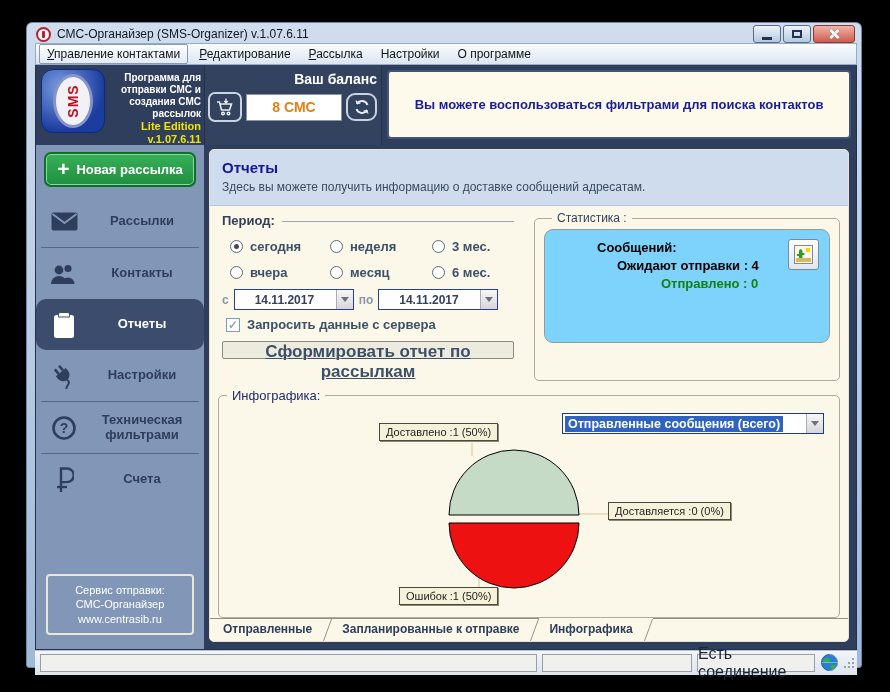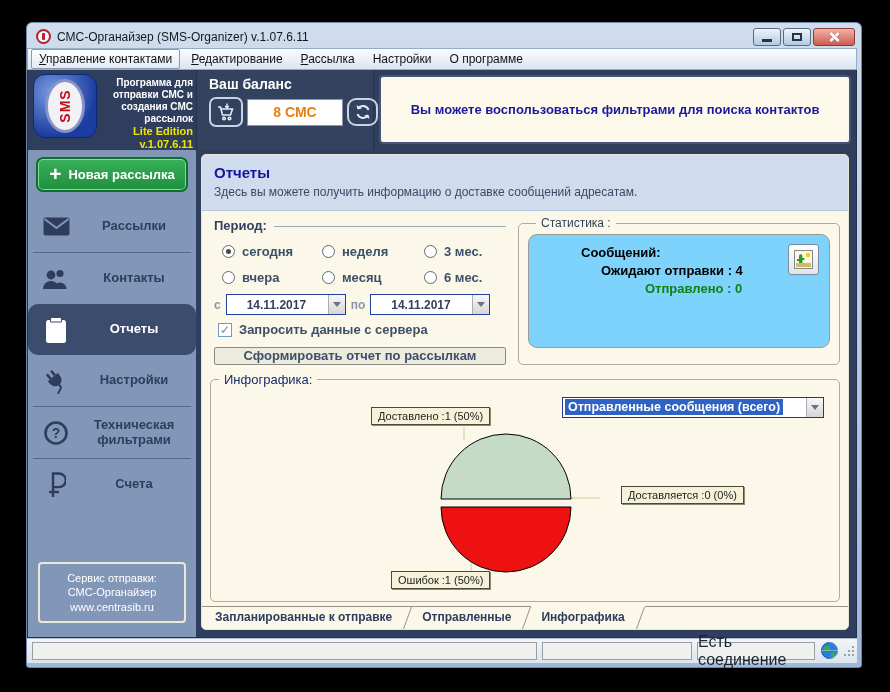"Управление контактами" .window-content { margin: 0 4px 4px 0 -> 0 4px 4px 8px }
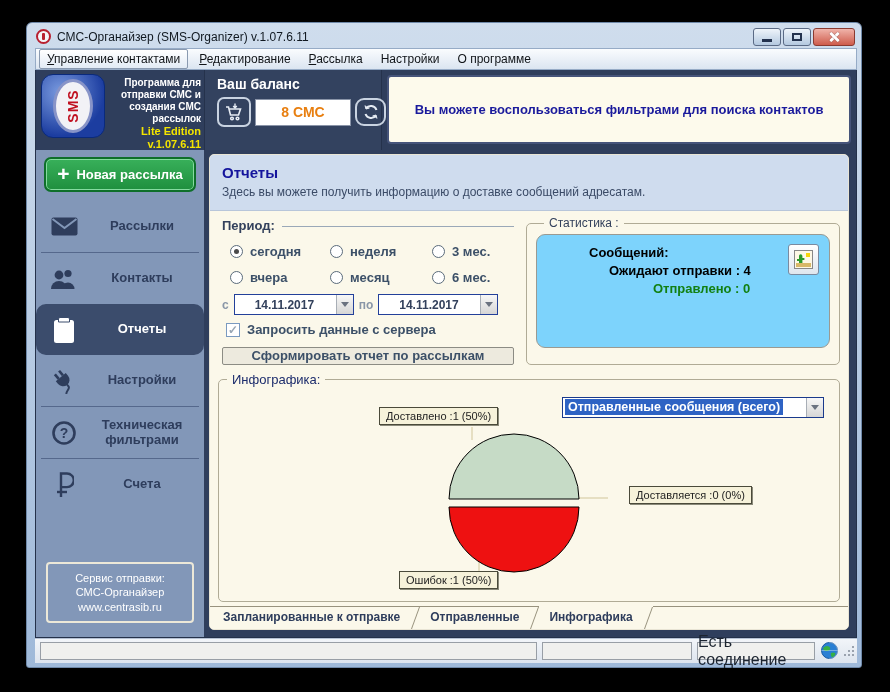"Ваш баланс" .balance-panel { align-items: flex-start -> flex-end; padding: 6px 12px 4px -> 6px 4px 4px }
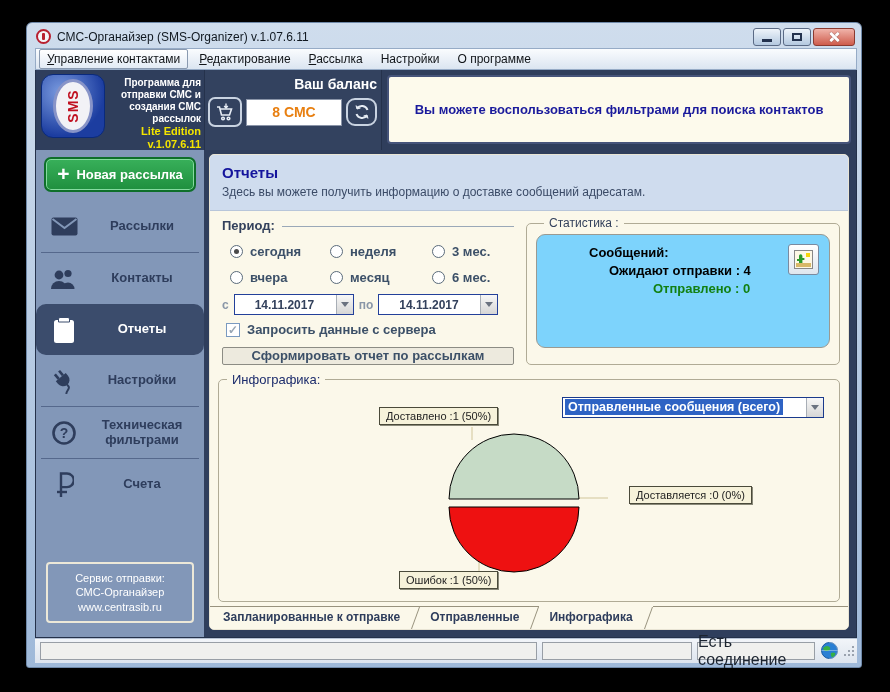"Период:" .top-groups { gap: 10px -> 18px }
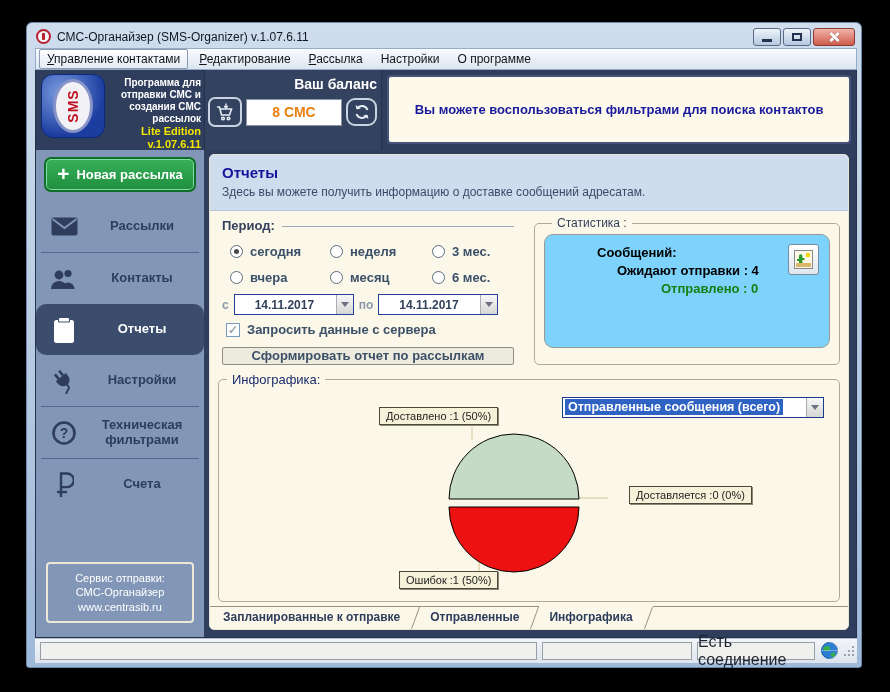"Сформировать отчет по рассылкам" .report-btn { font-size: 13px -> 17px; text-decoration: none -> underline }
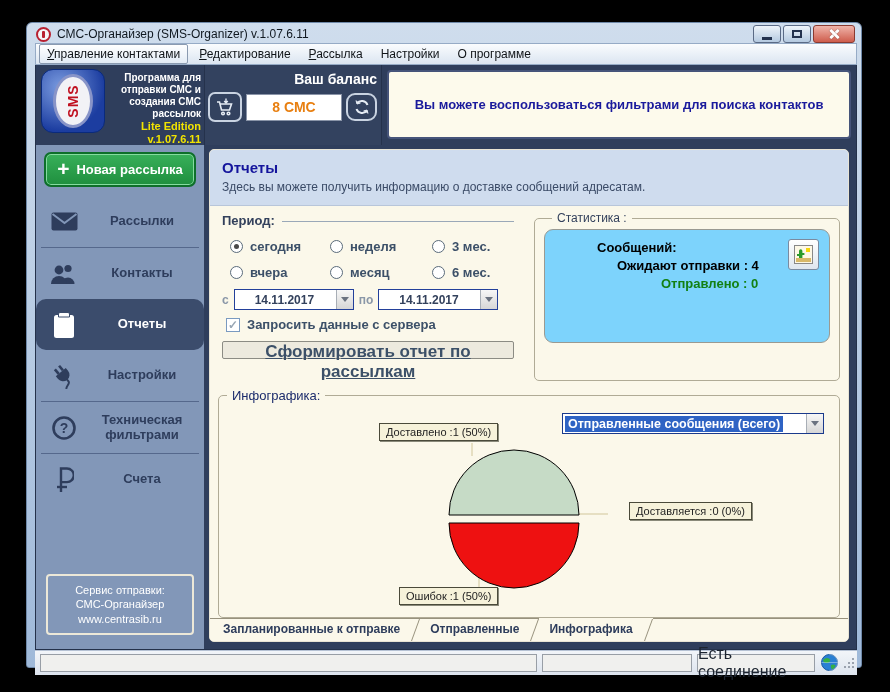"Доставляется :0 (0%)" .pie-label.delivering { left: 410px -> 389px }
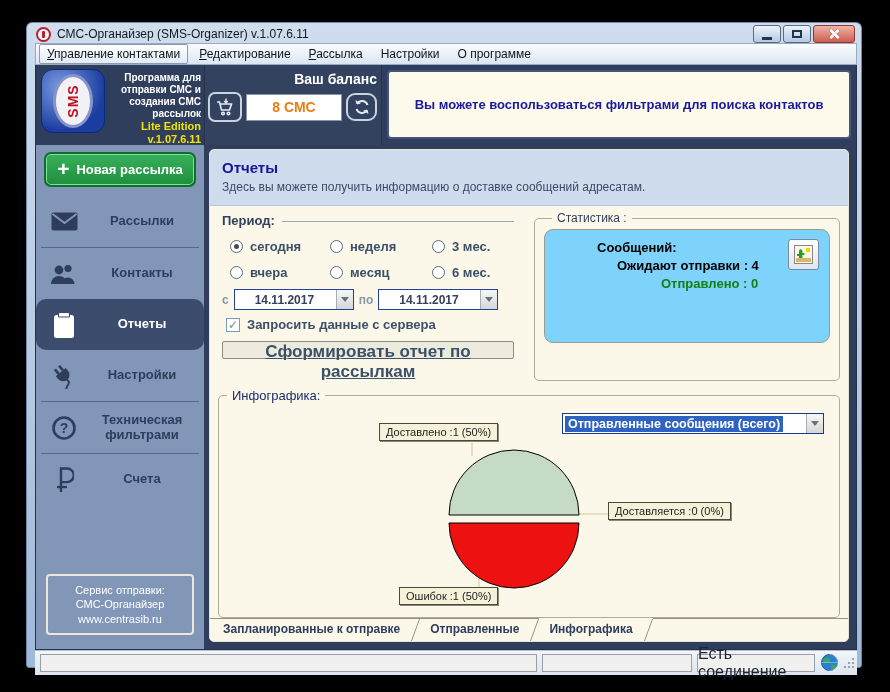"Запланированные к отправке" span.tab { order: before "Отправленные" -> after "Отправленные" }
